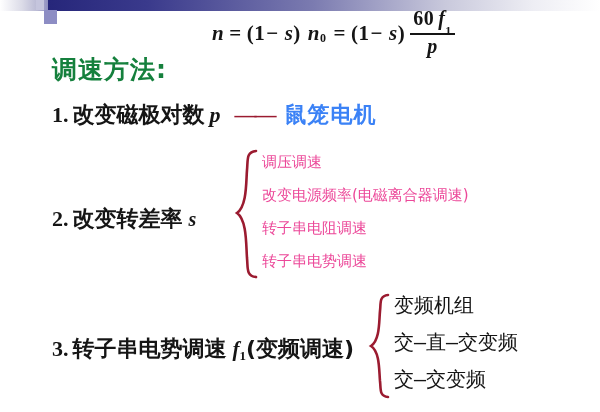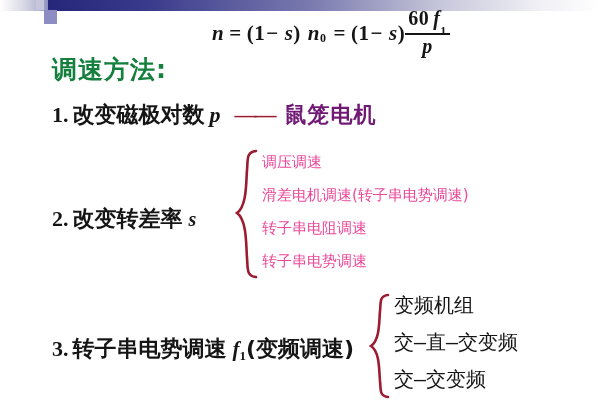"60 f1" .frac { margin-left: none -> 5px }
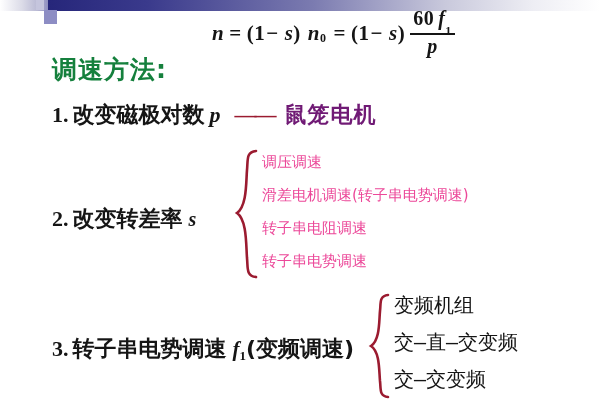"鼠笼电机" #item1 .redtext { color: #701a75 -> #3b82f6 }
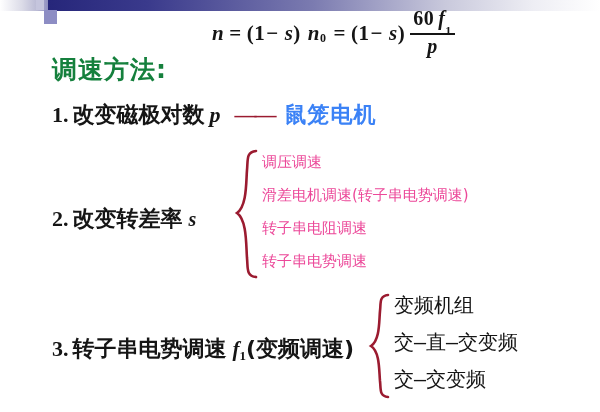"滑差电机调速(转子串电势调速)" div.row { text: 滑差电机调速(转子串电势 -> 改变电源频率(电磁离合器 }
